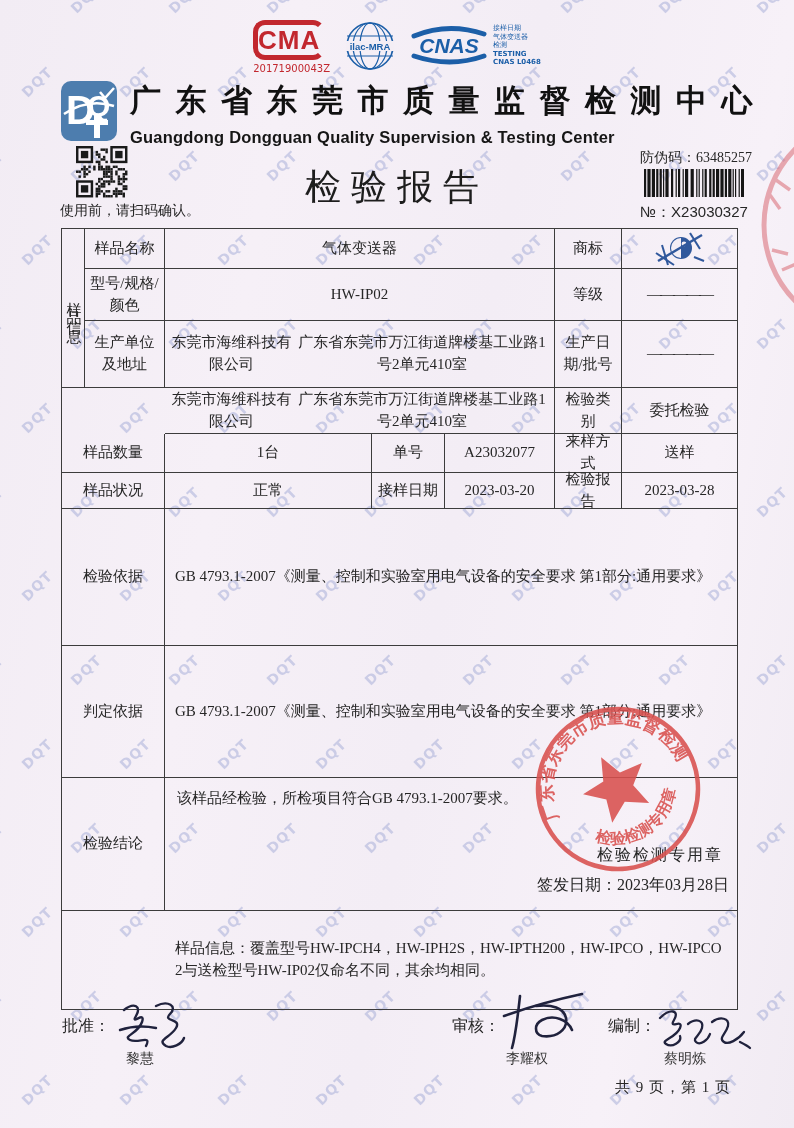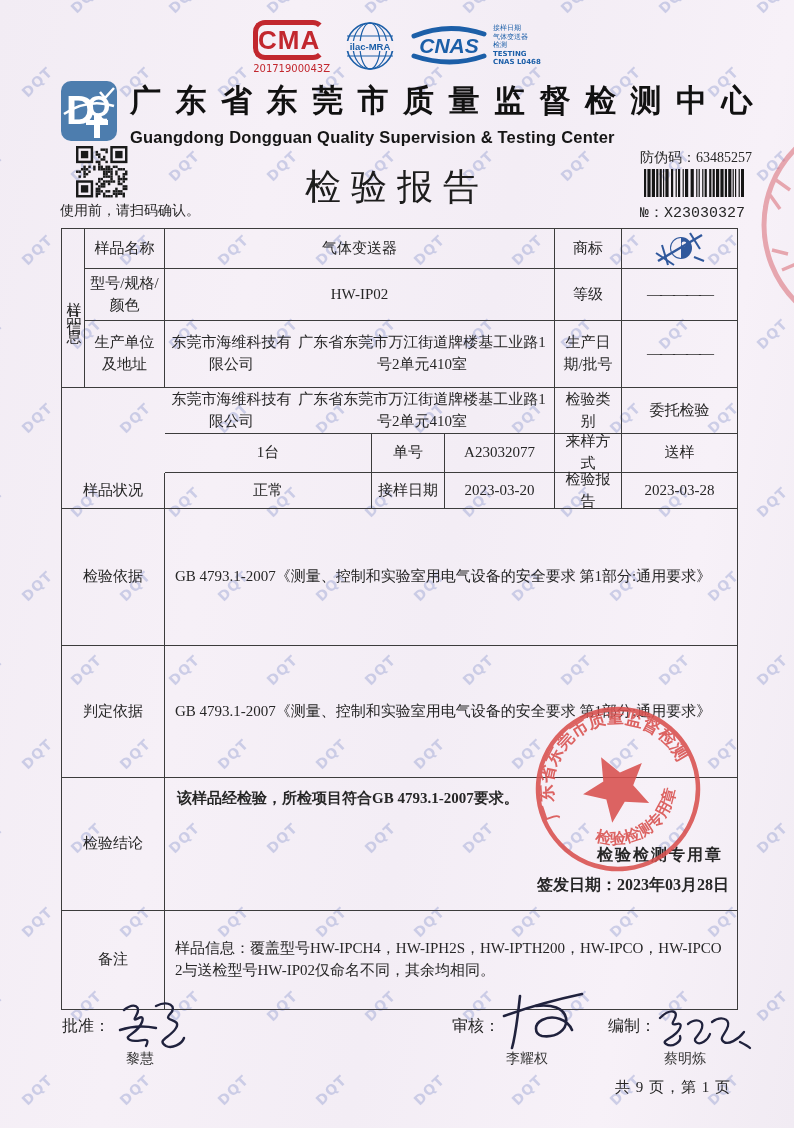"№：X23030327" .report-no { font-family: Liberation Mono, monospace -> Liberation Sans, sans-serif }
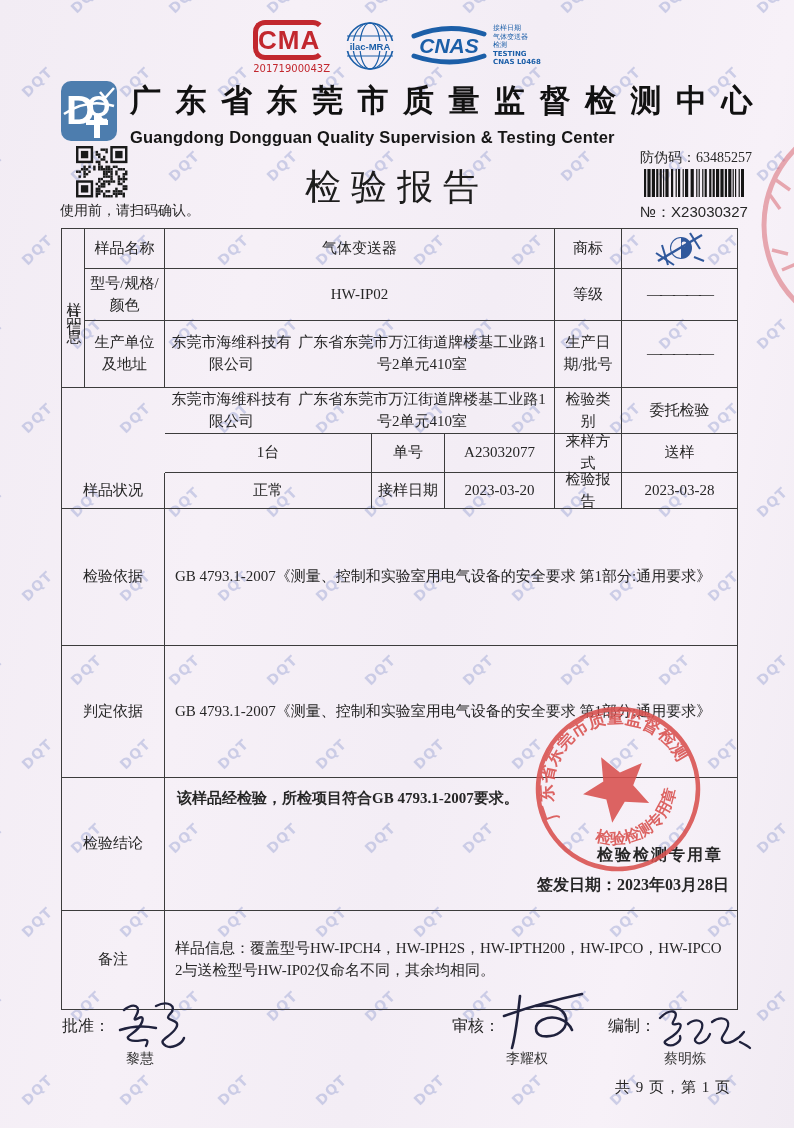"样品数量" div.cell { html: none -> <div>样品数量</div> }
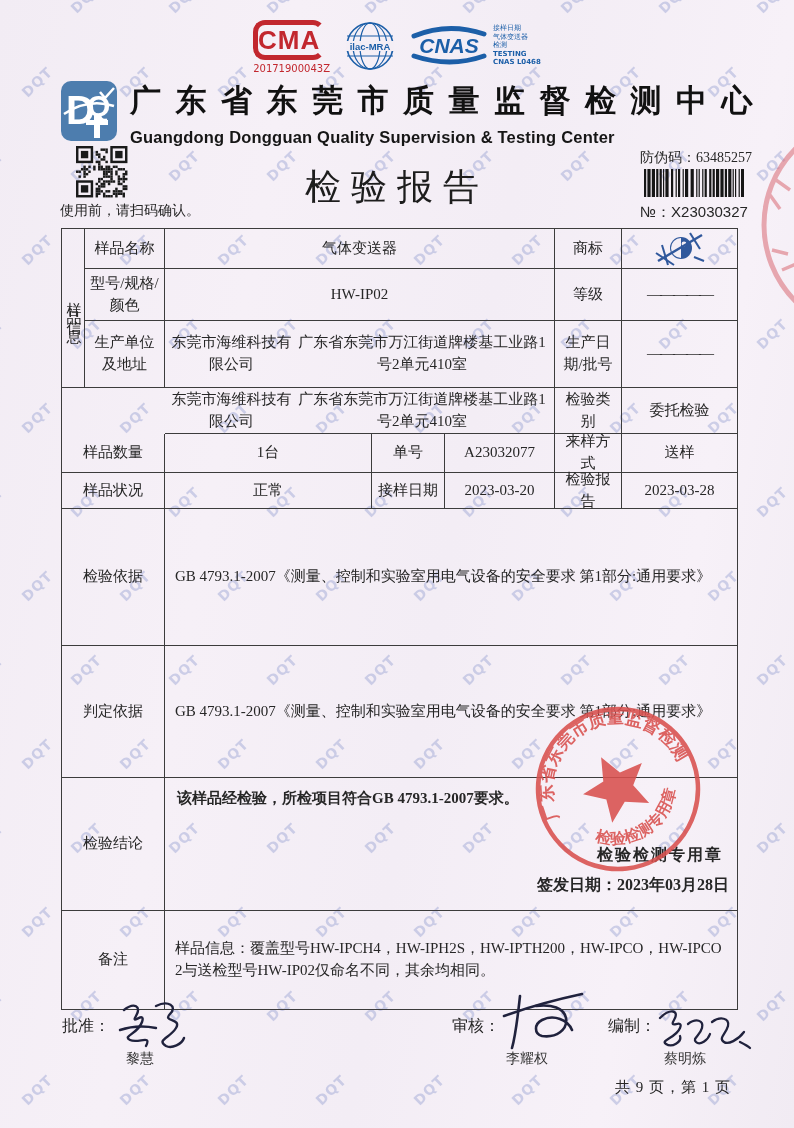"该样品经检验，所检项目符合GB 4793.1-2007要求。" .cell.top-left { font-weight: bold -> none }
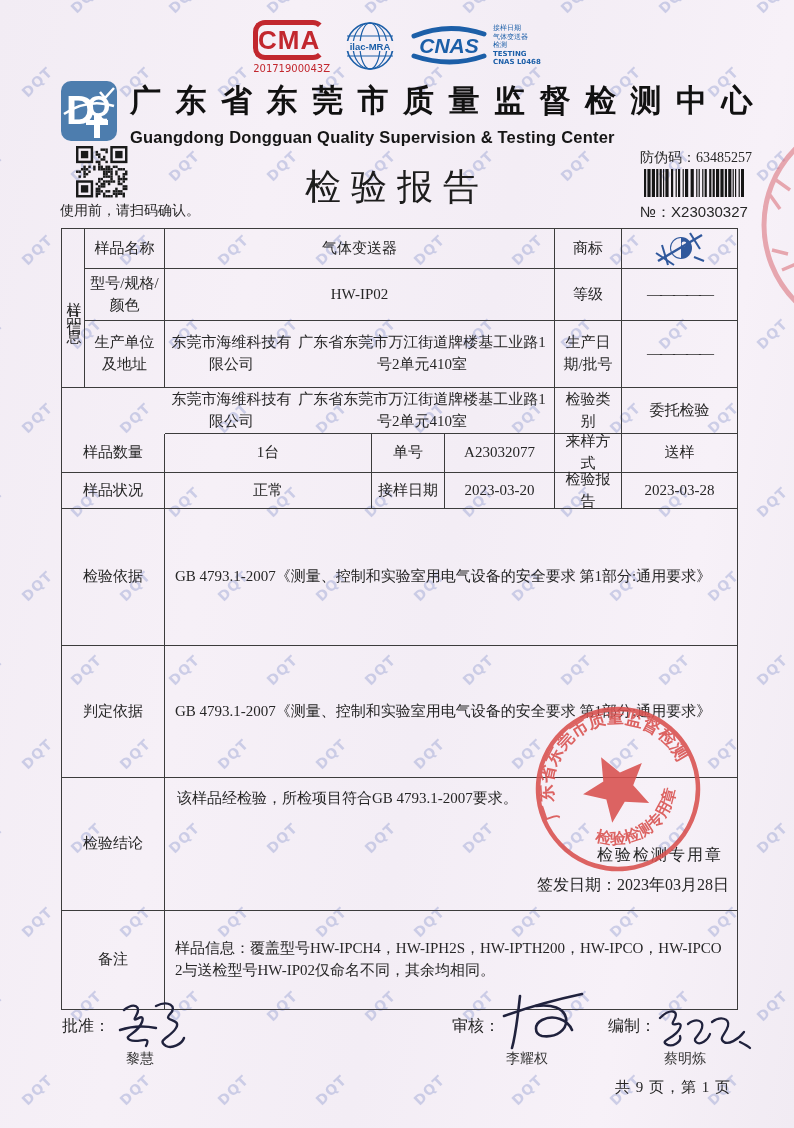"备注" div.cell { html: <div>备注</div> -> none }
